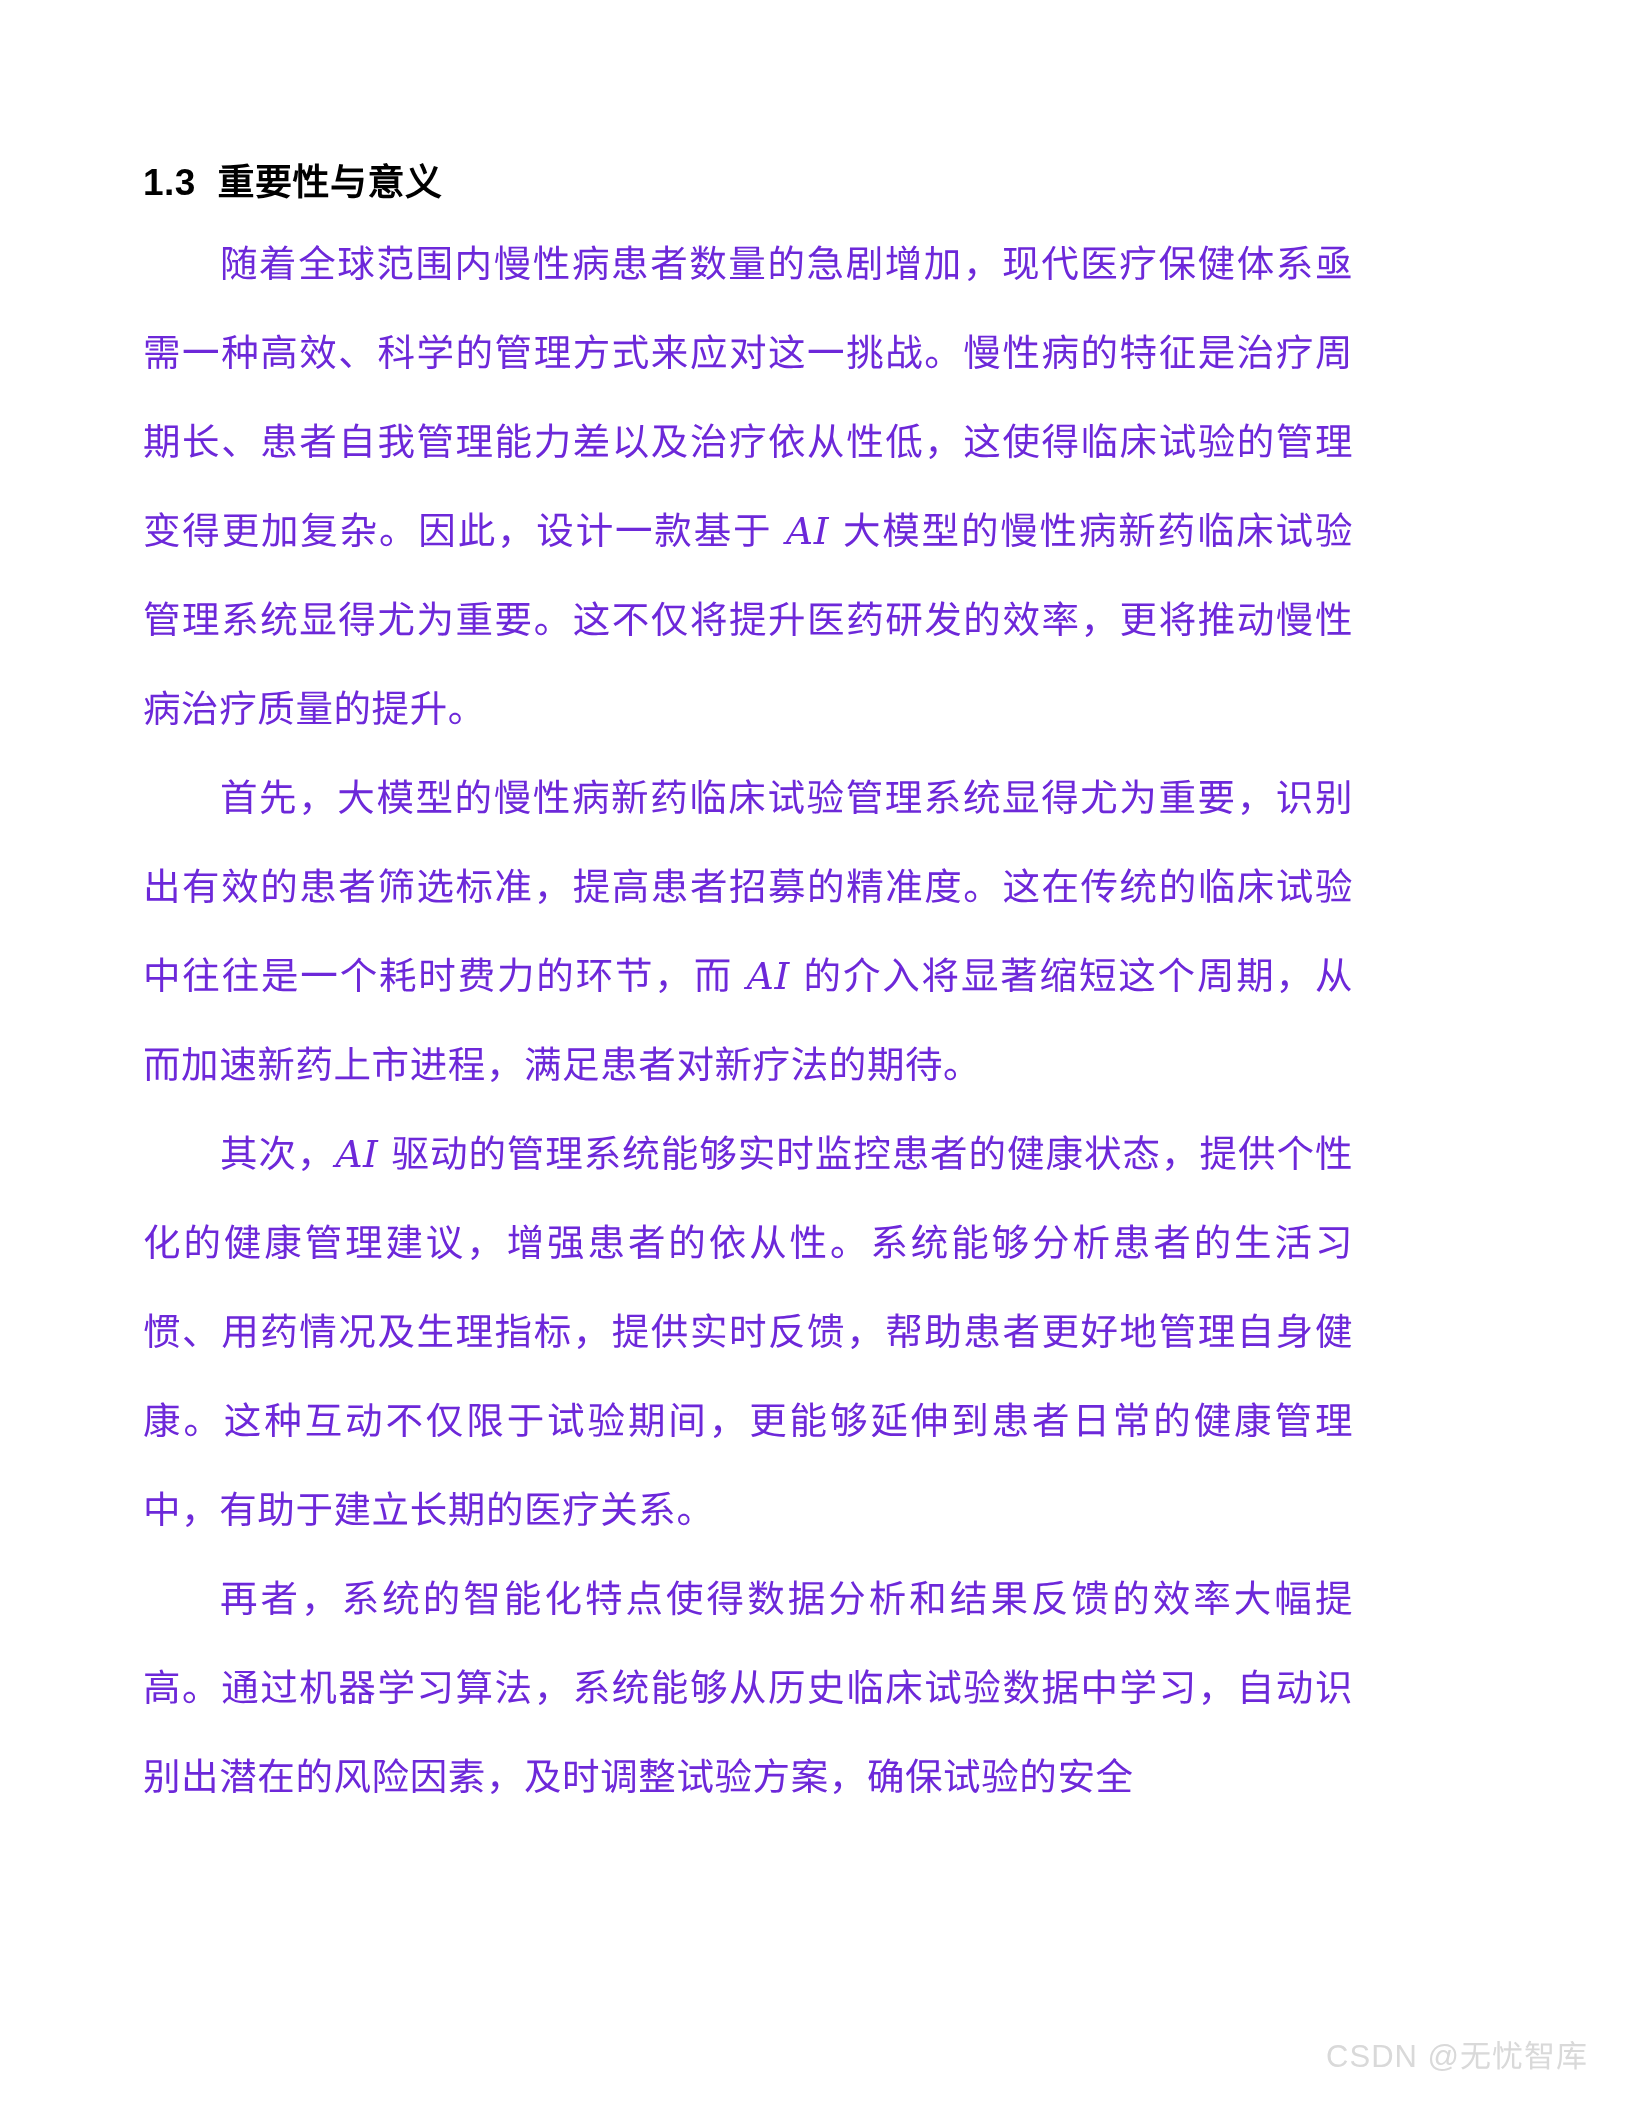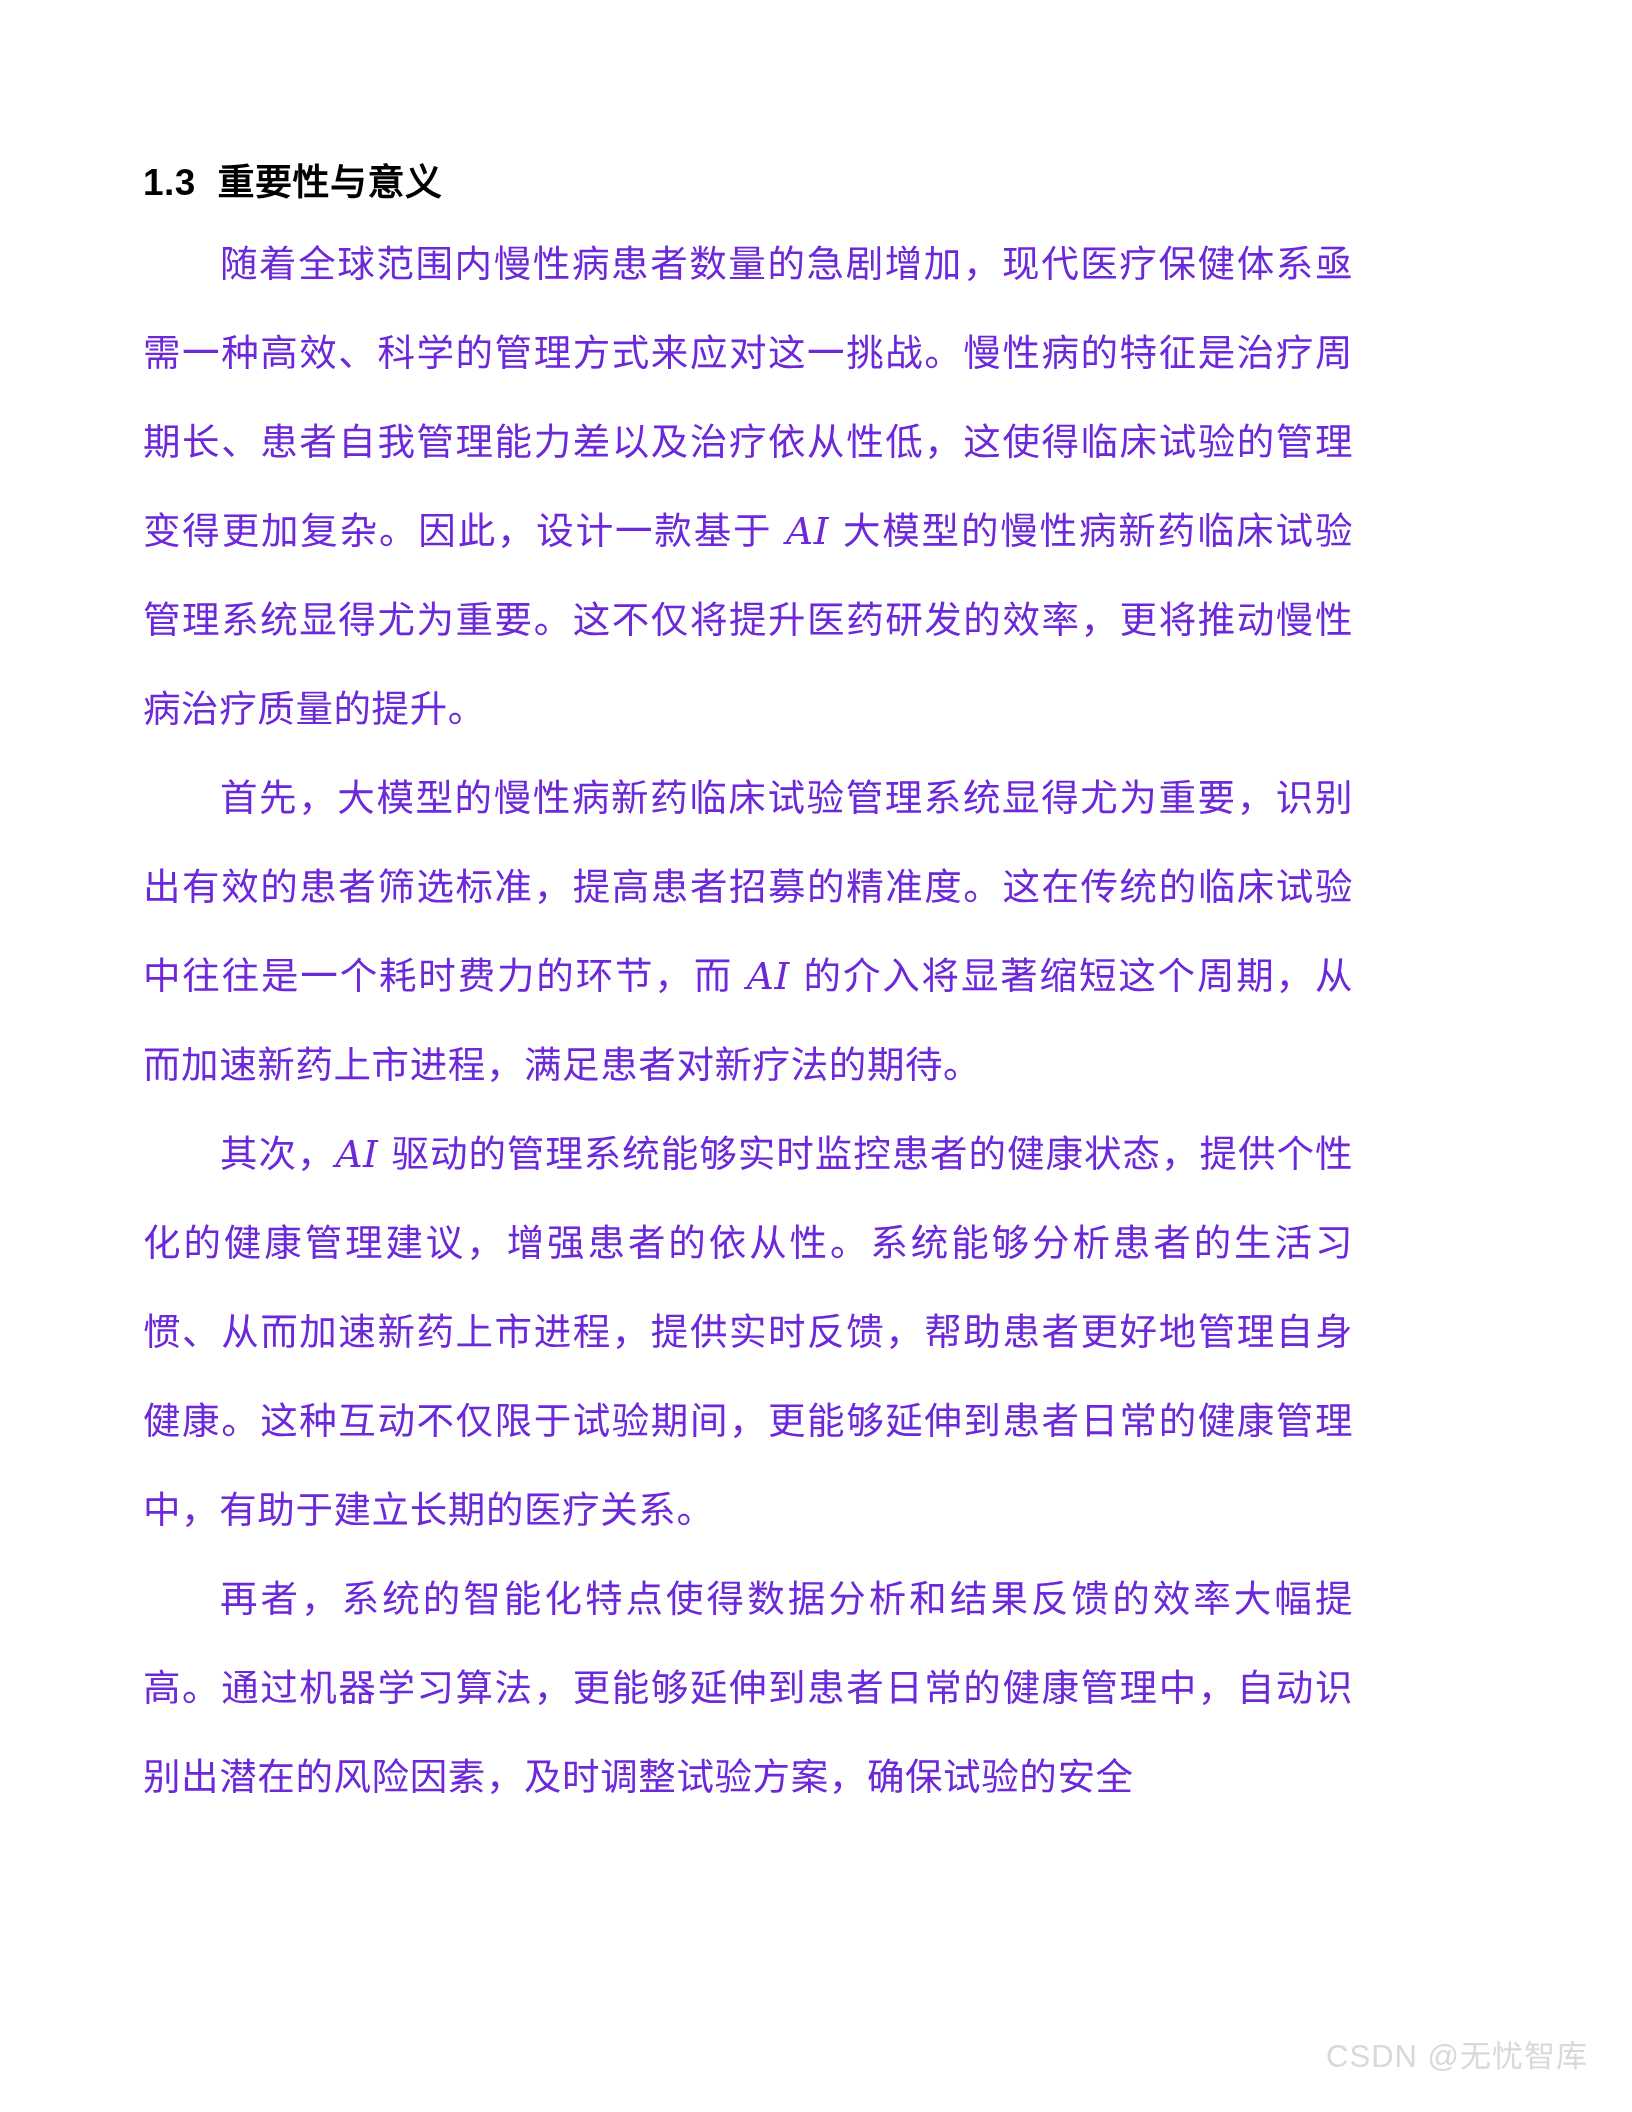"其次，AI" p.para { text: 从而加速新药上市进程 -> 用药情况及生理指标 }
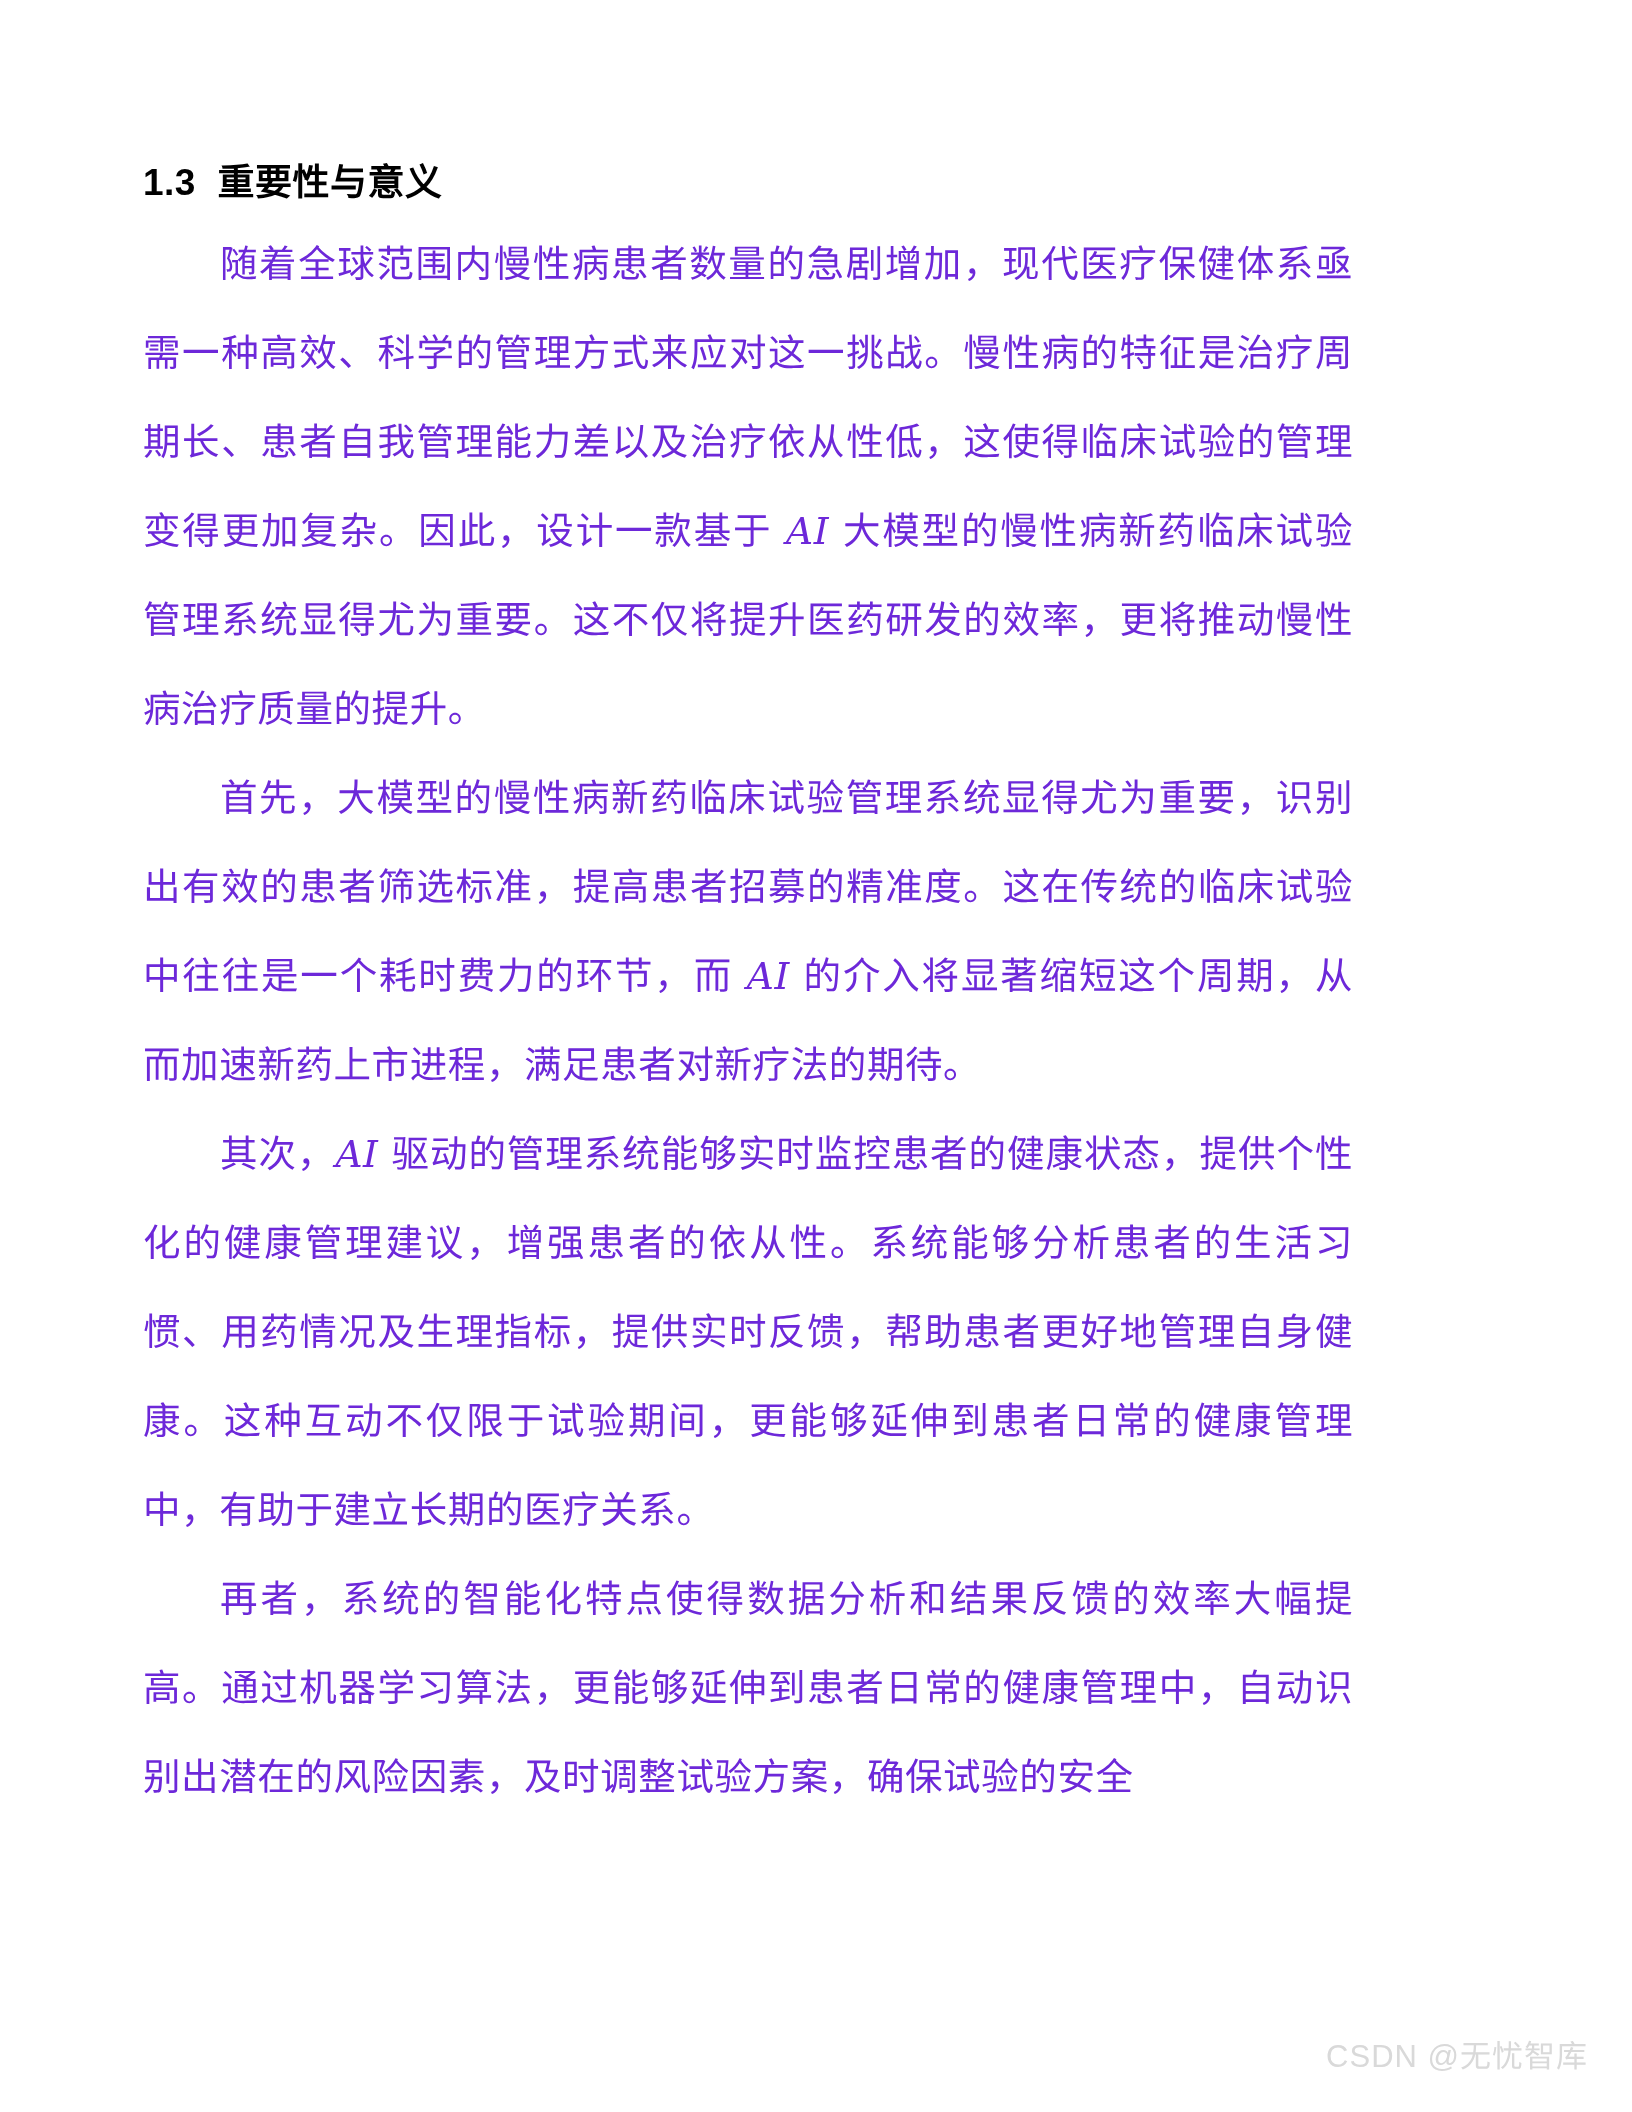"再者，系统的智能化特点使得数据分析和结果反馈的效率大幅提高。通过机器学习算法，更" p.para { text: 更能够延伸到患者日常的健康管理中 -> 系统能够从历史临床试验数据中学习 }
